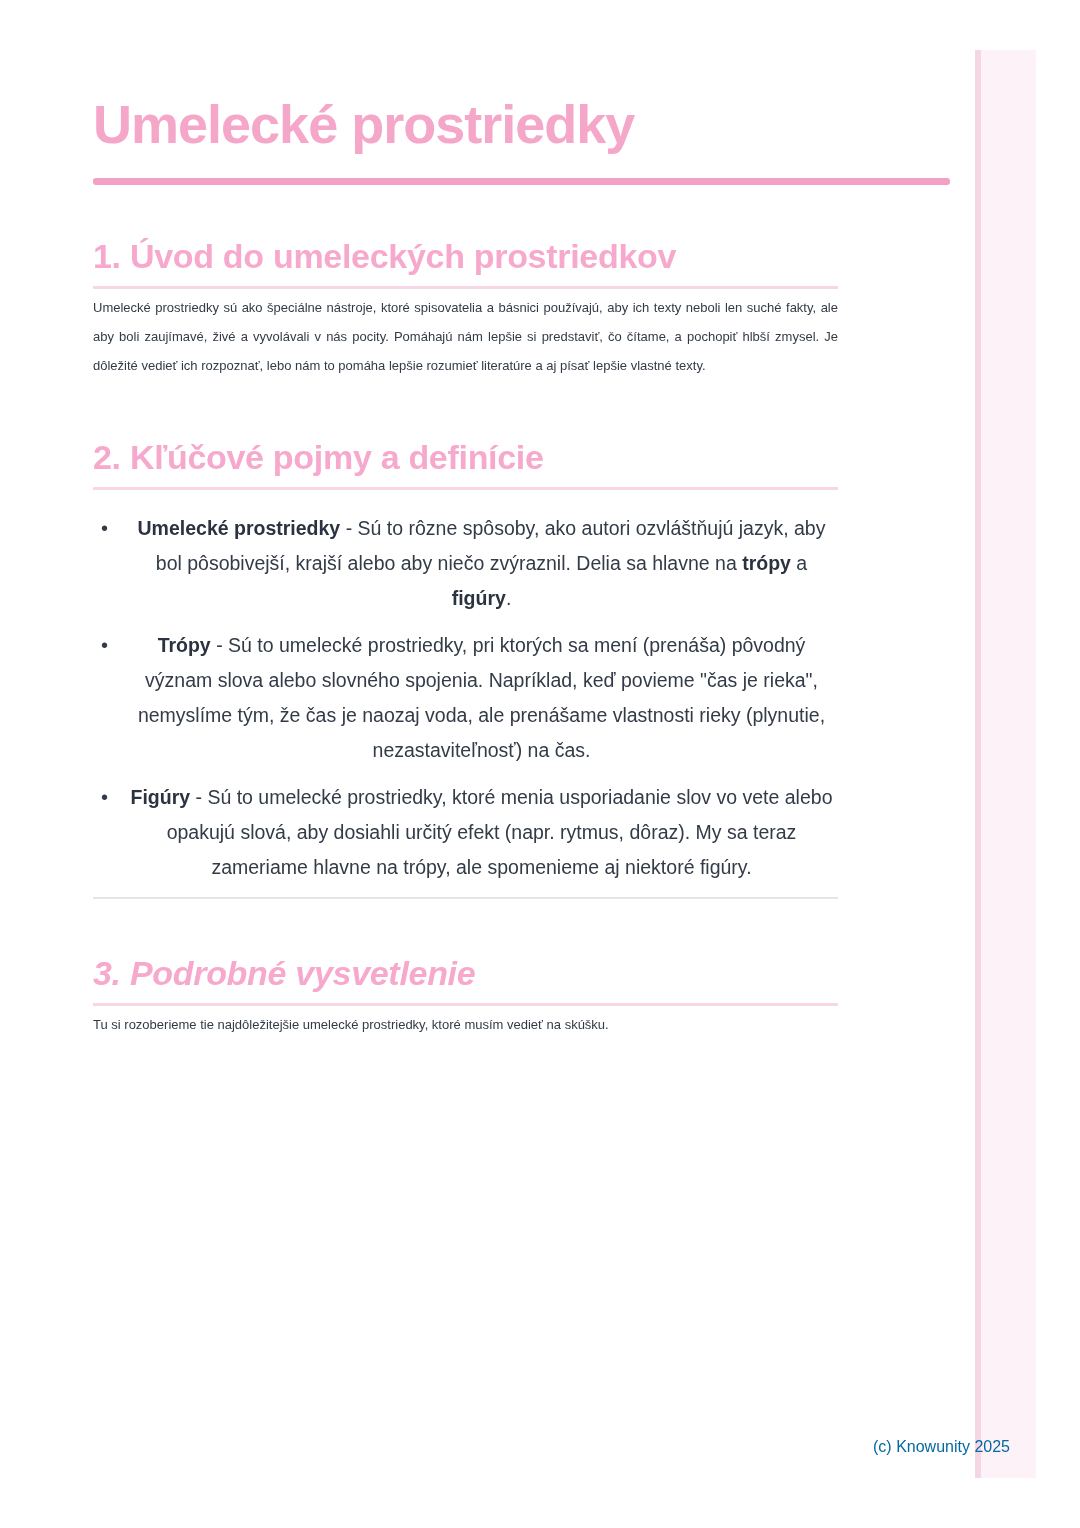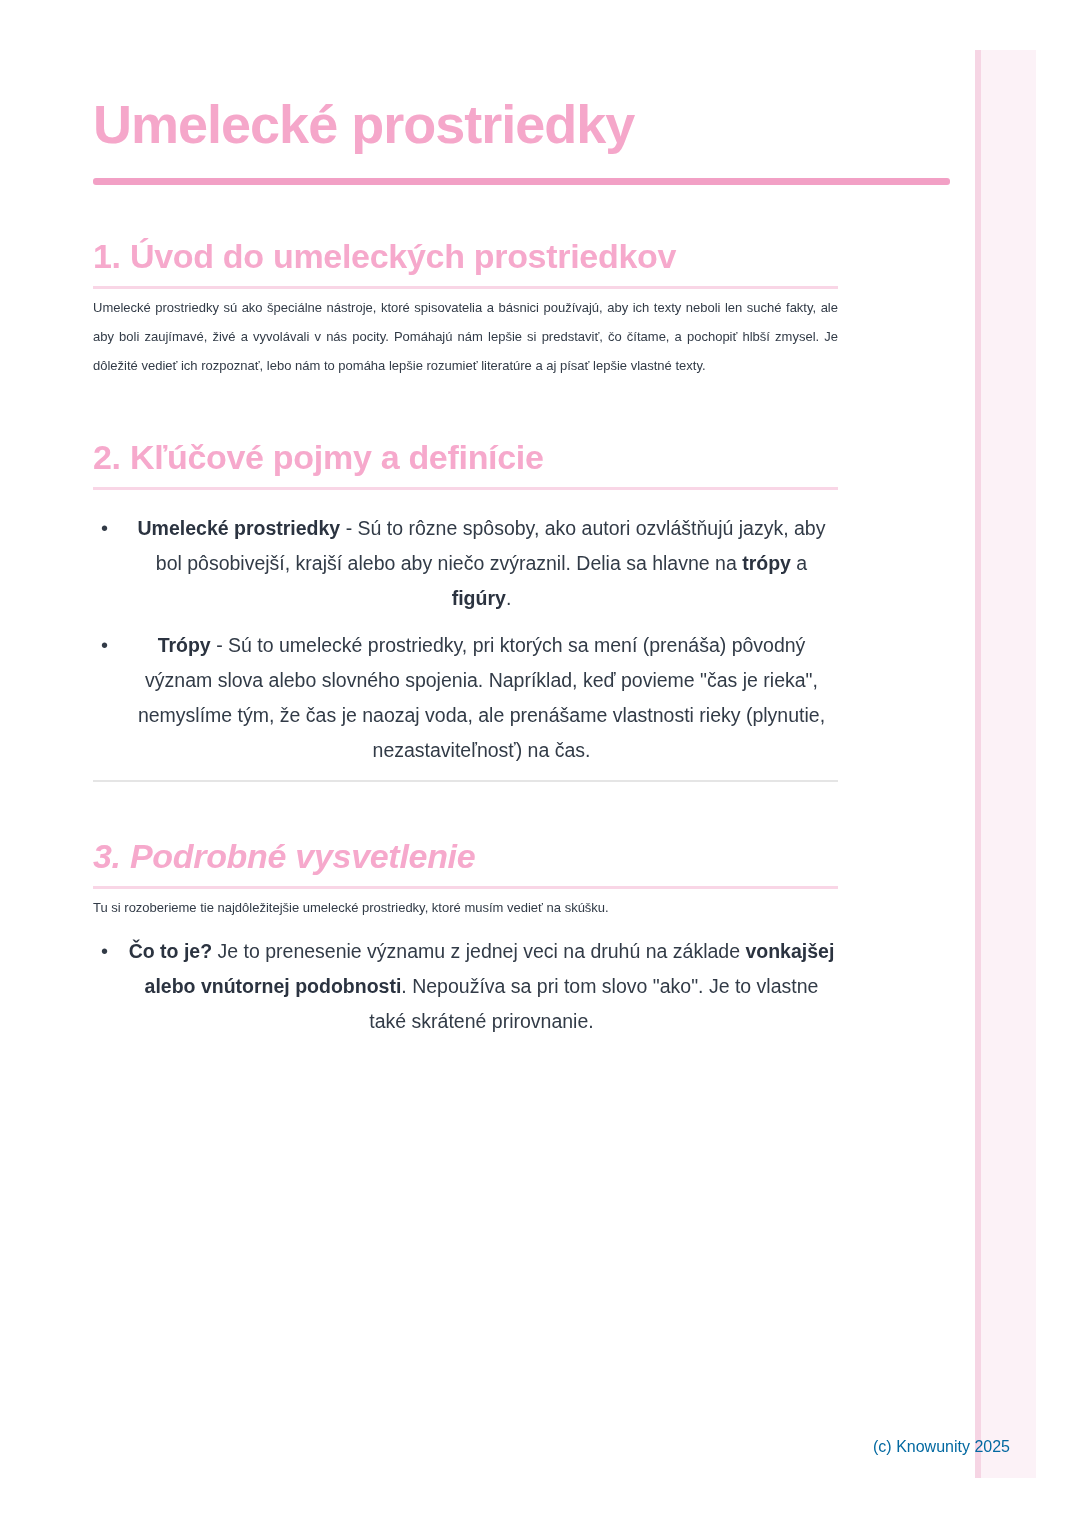"Figúry - Sú to umelecké" li { html: none -> <li><span>Figúry</span><span> - Sú to umelecké prostriedky, ktoré menia usporiadanie slov vo vete alebo opakujú slová, aby dosiahli určitý efekt (napr. rytmus, dôraz). My sa teraz zameriame hlavne na trópy, ale spomenieme aj niektoré figúry.</span></li> }
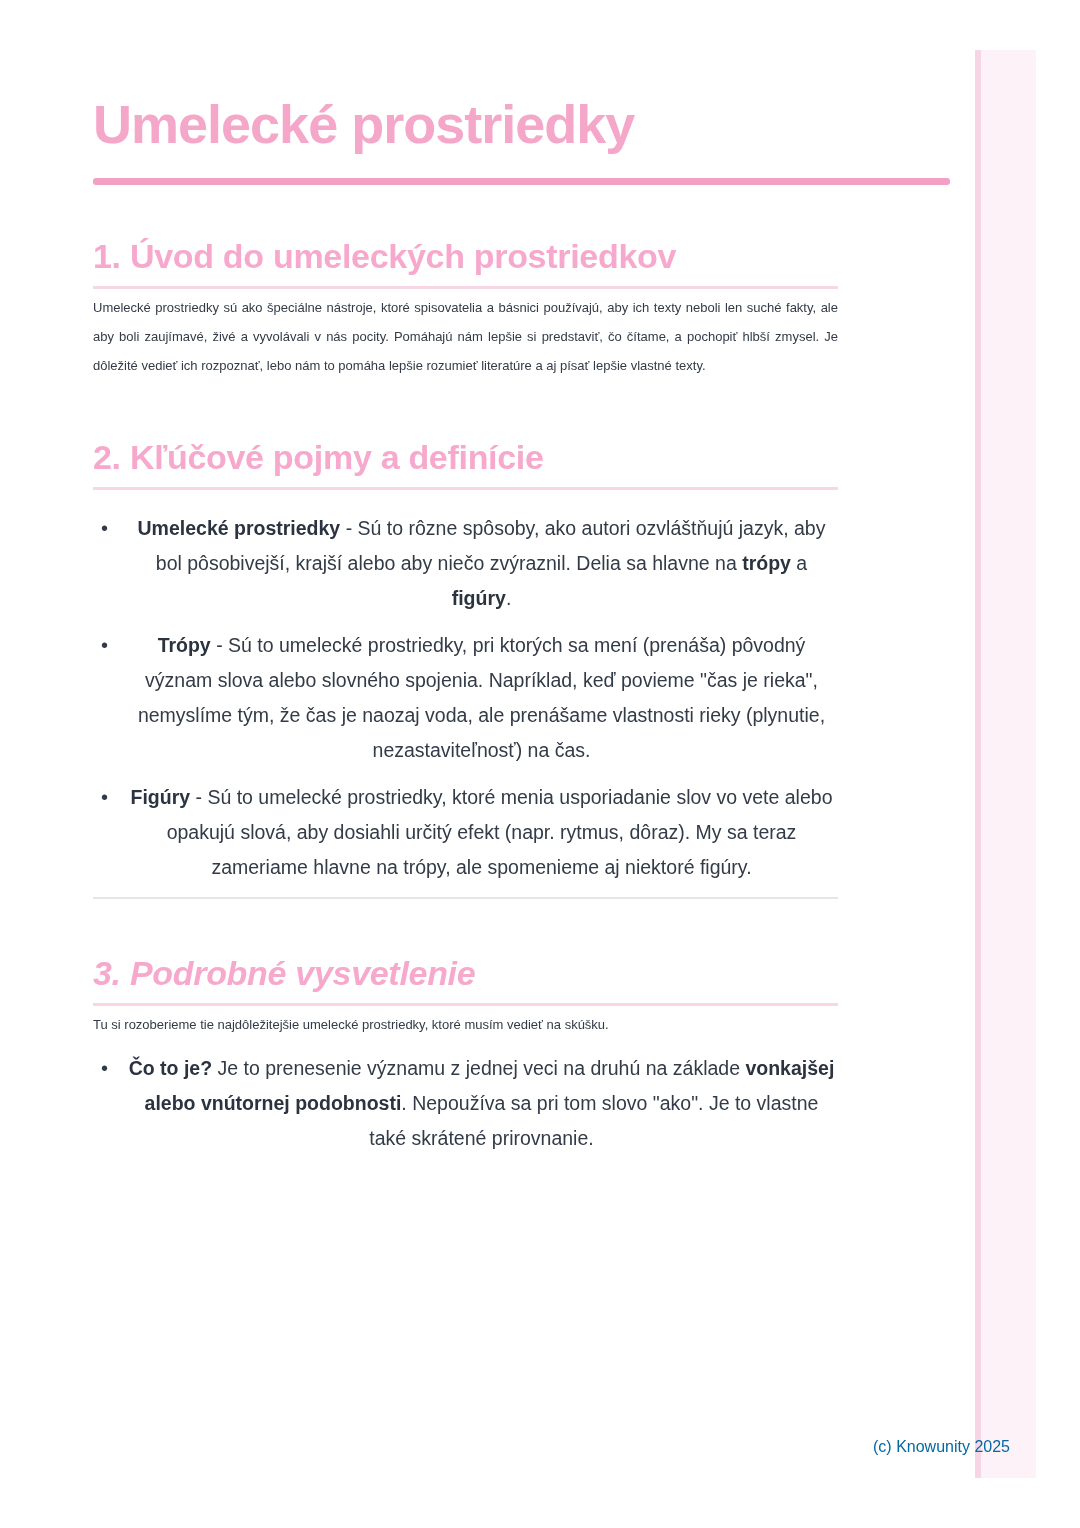"Čo to je? Je to" li { html: <li><span>Čo to je?</span><span> Je to prenesenie významu z jednej veci na druhú na základe </span><span>vonkajšej alebo vnútornej podobnosti</span><span>. Nepoužíva sa pri tom slovo "ako". Je to vlastne také skrátené prirovnanie.</span></li> -> none }
